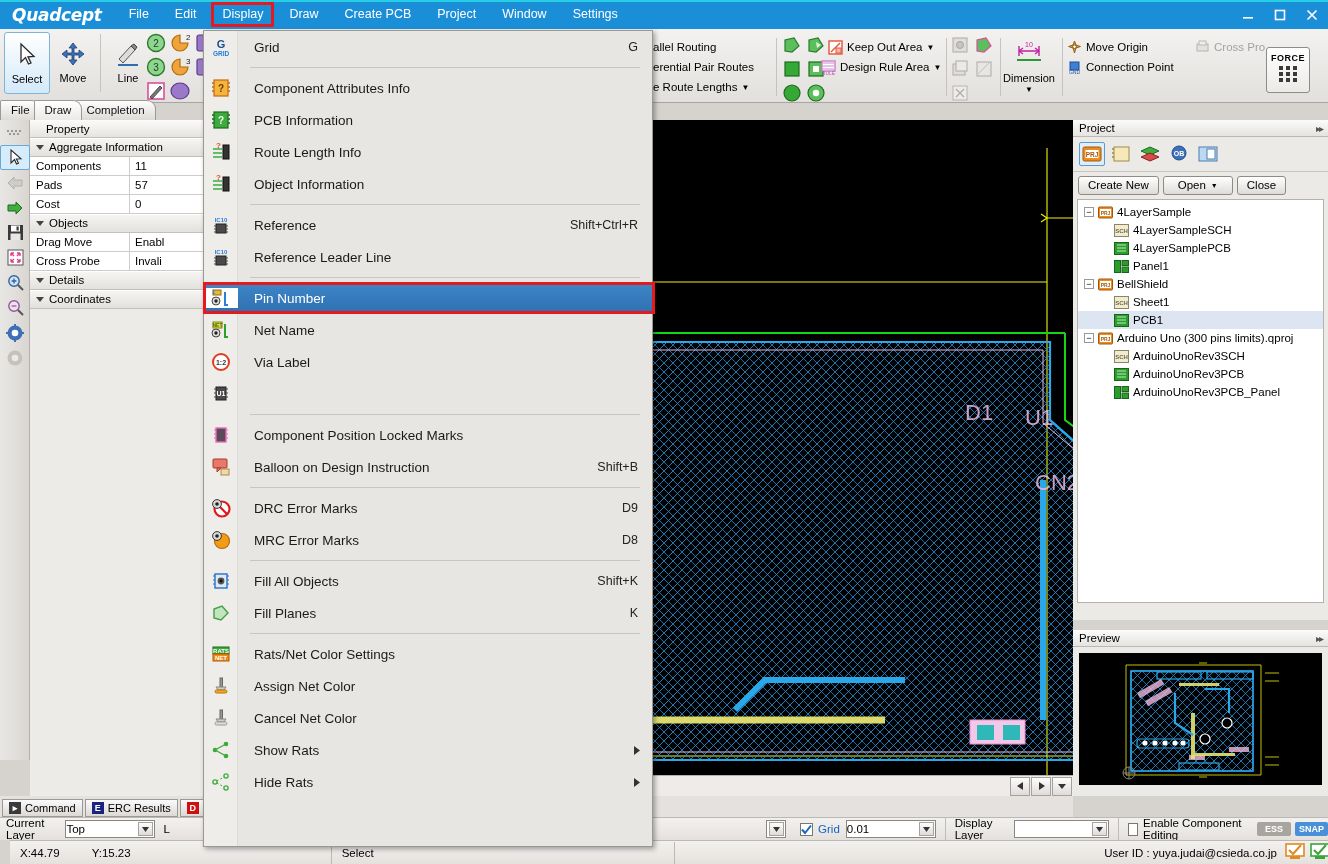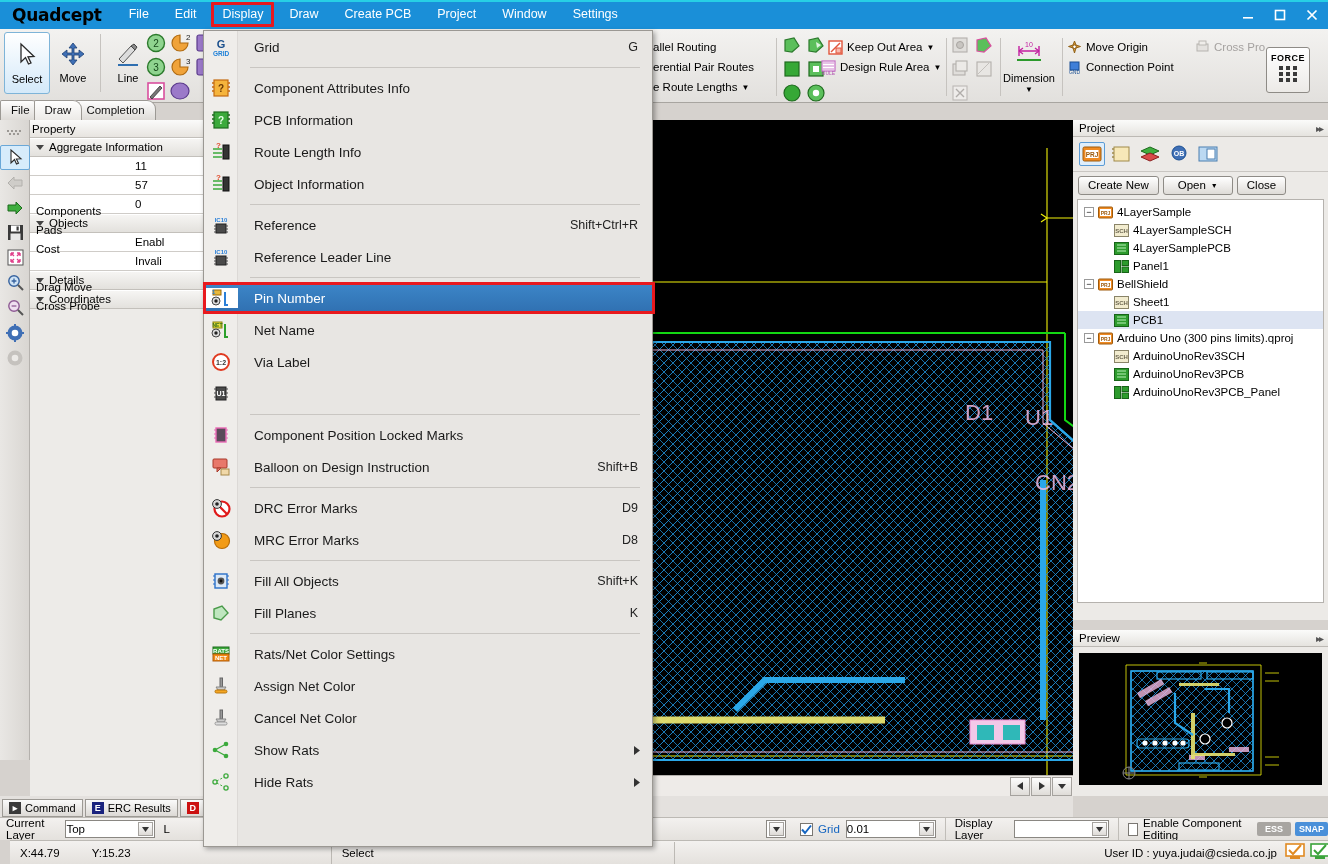"Quadcept" .brand { color: #000000 -> #ffffff; font-style: none -> italic }
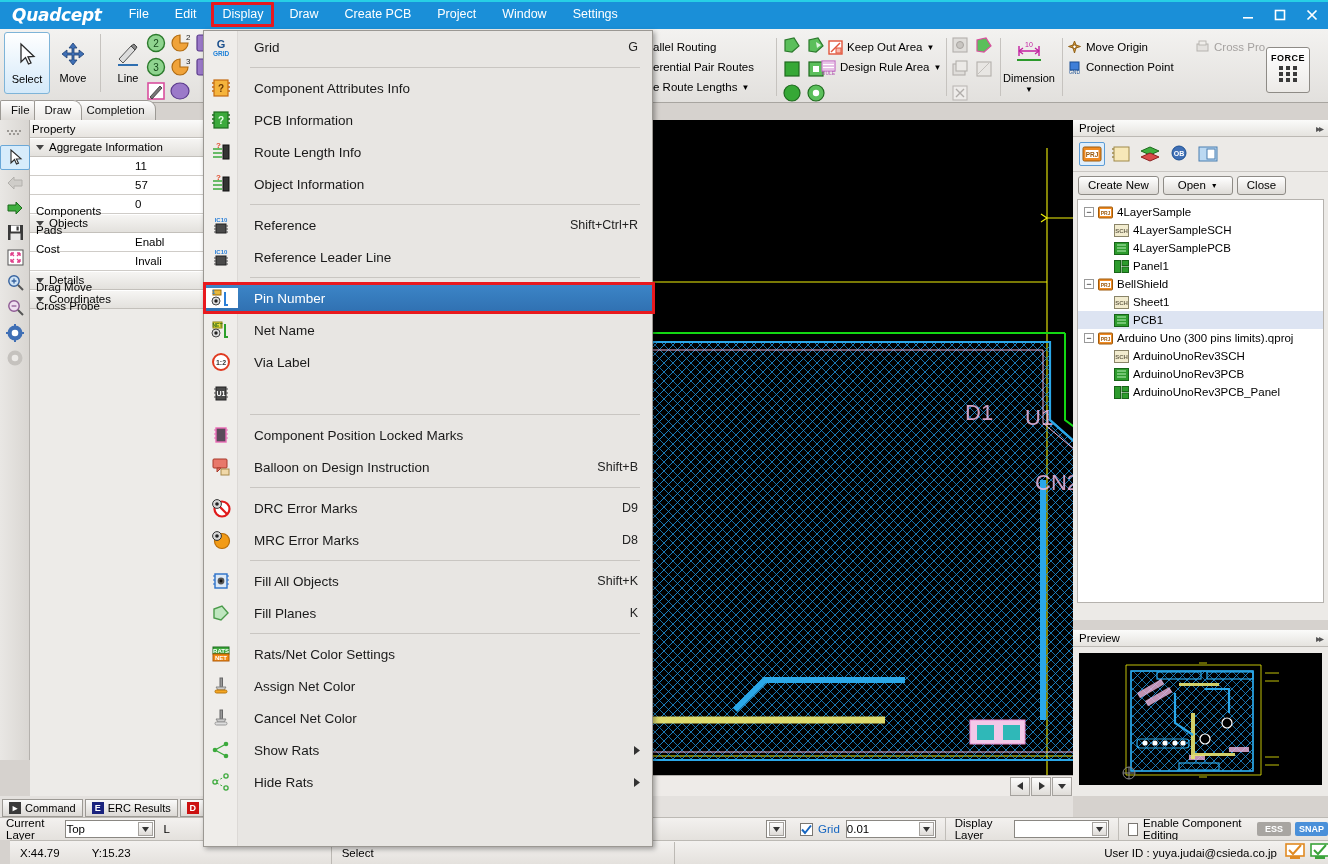"Property" .prop-title { padding-left: 2px -> 16px }
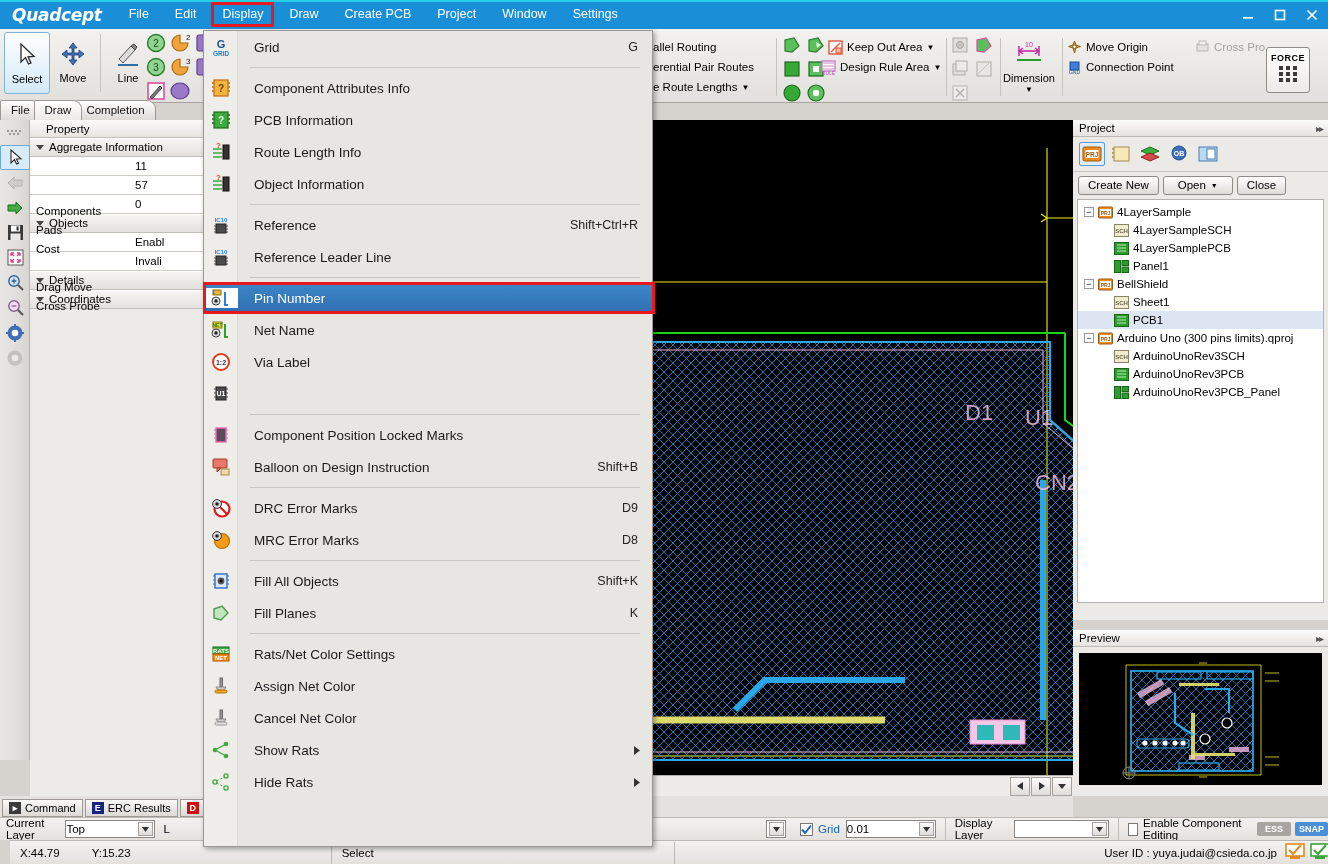"Components" .prop-row .k { margin-top: 45px -> none }
